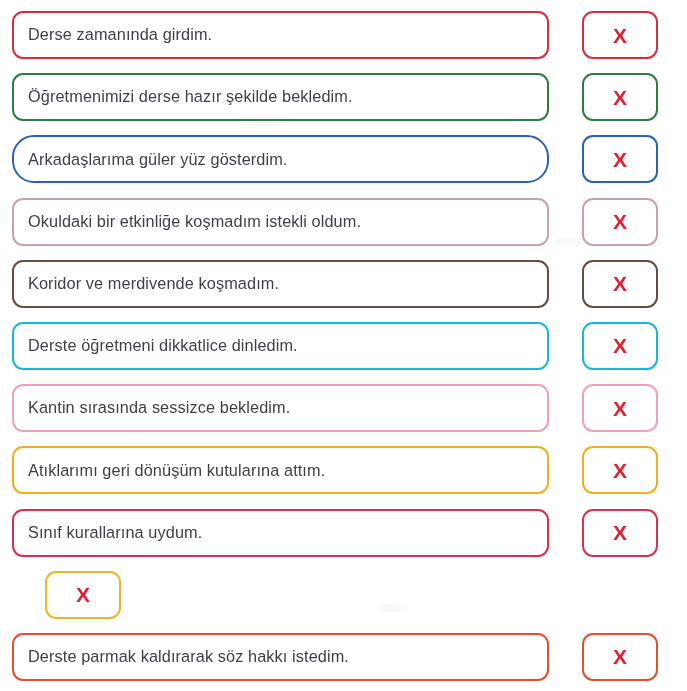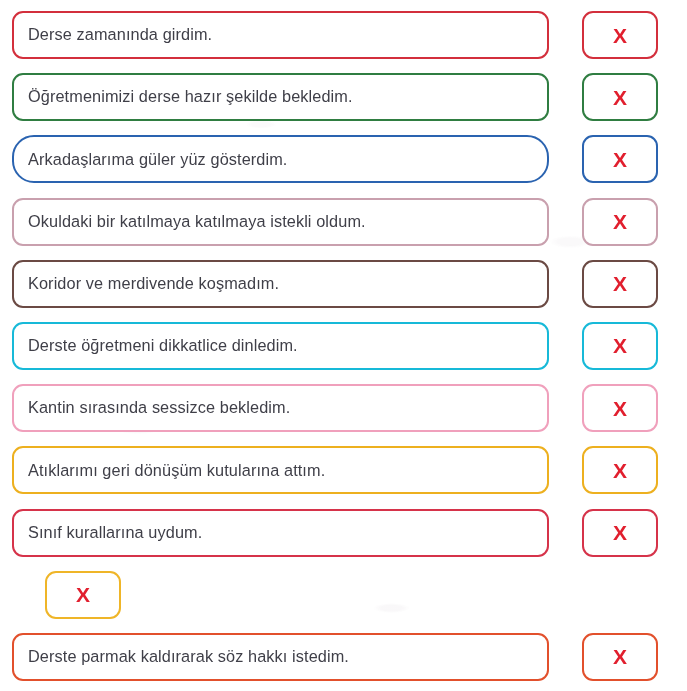"Okuldaki bir katılmaya katılmaya istekli" span.statement-text { text: katılmaya katılmaya -> etkinliğe koşmadım }
